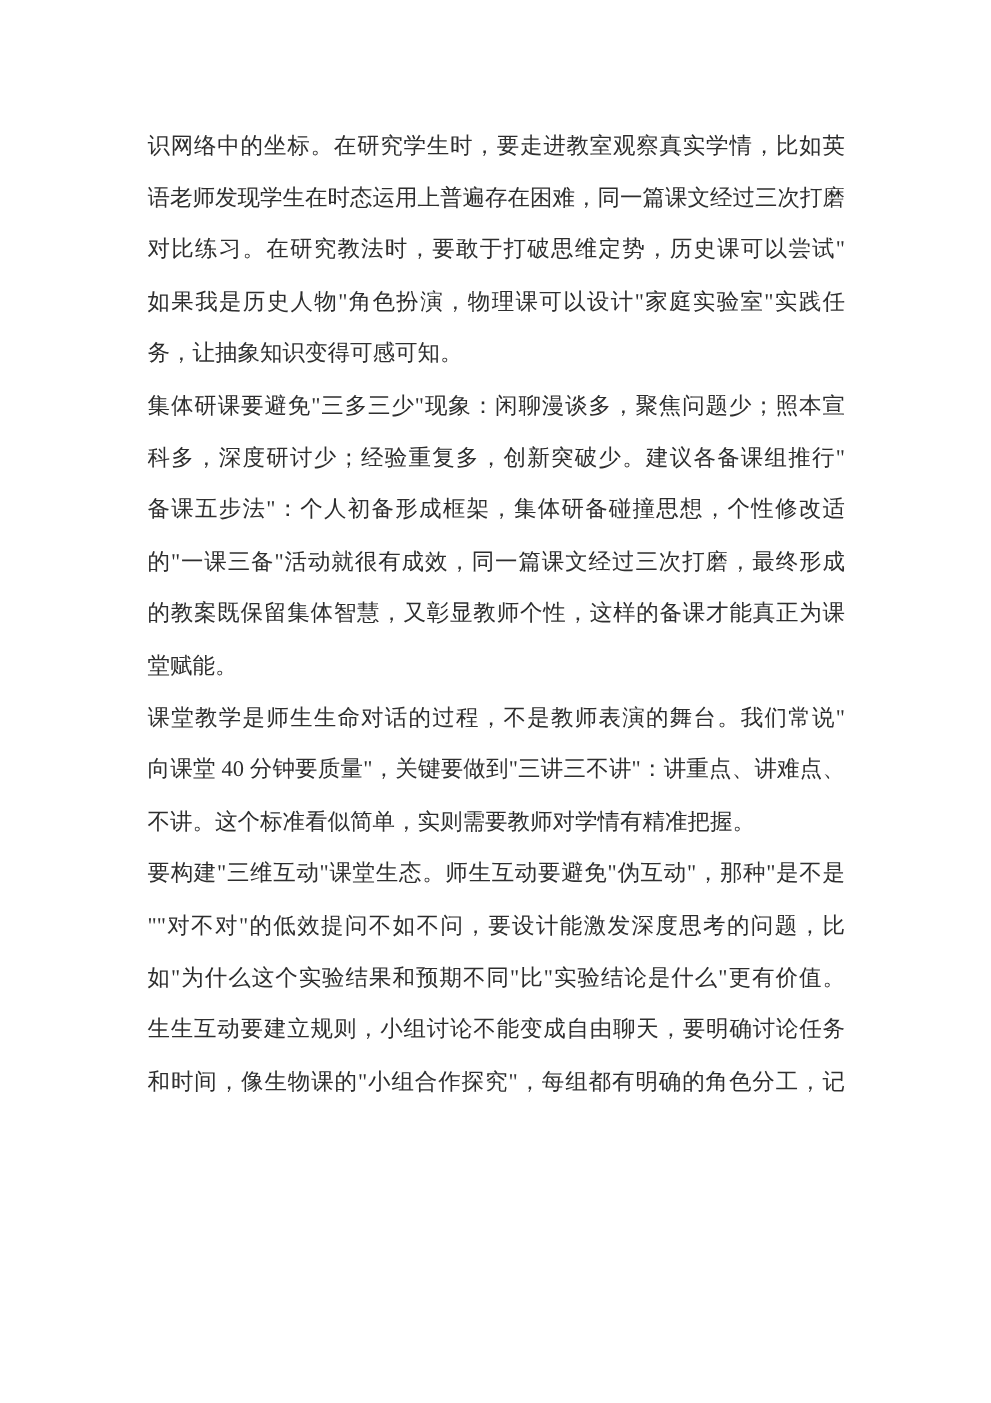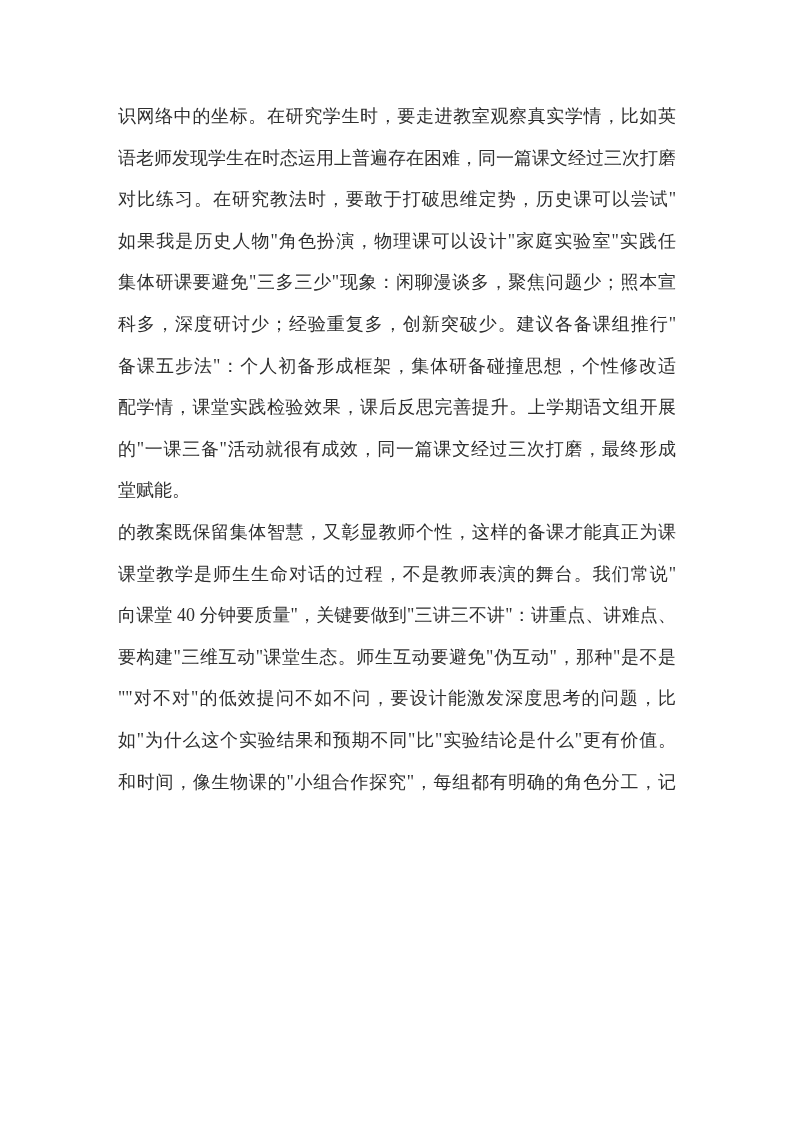"务，让抽象知识变得可感可知。" div.line { html: none -> <div>务，让抽象知识变得可感可知。</div> }
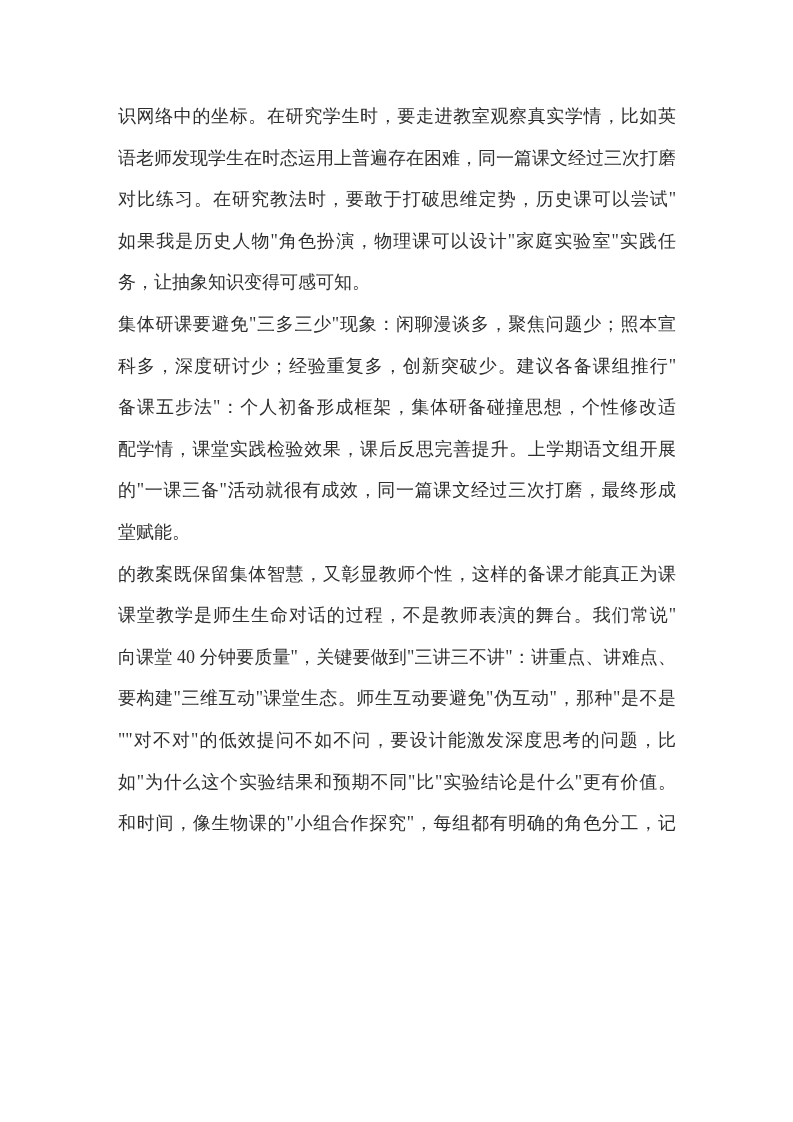"配学情，课堂实践检验效果，课后反思完善提升。上学期语文组开展" div.line { html: <div>配学情，课堂实践检验效果，课后反思完善提升。上学期语文组开展</div> -> none }
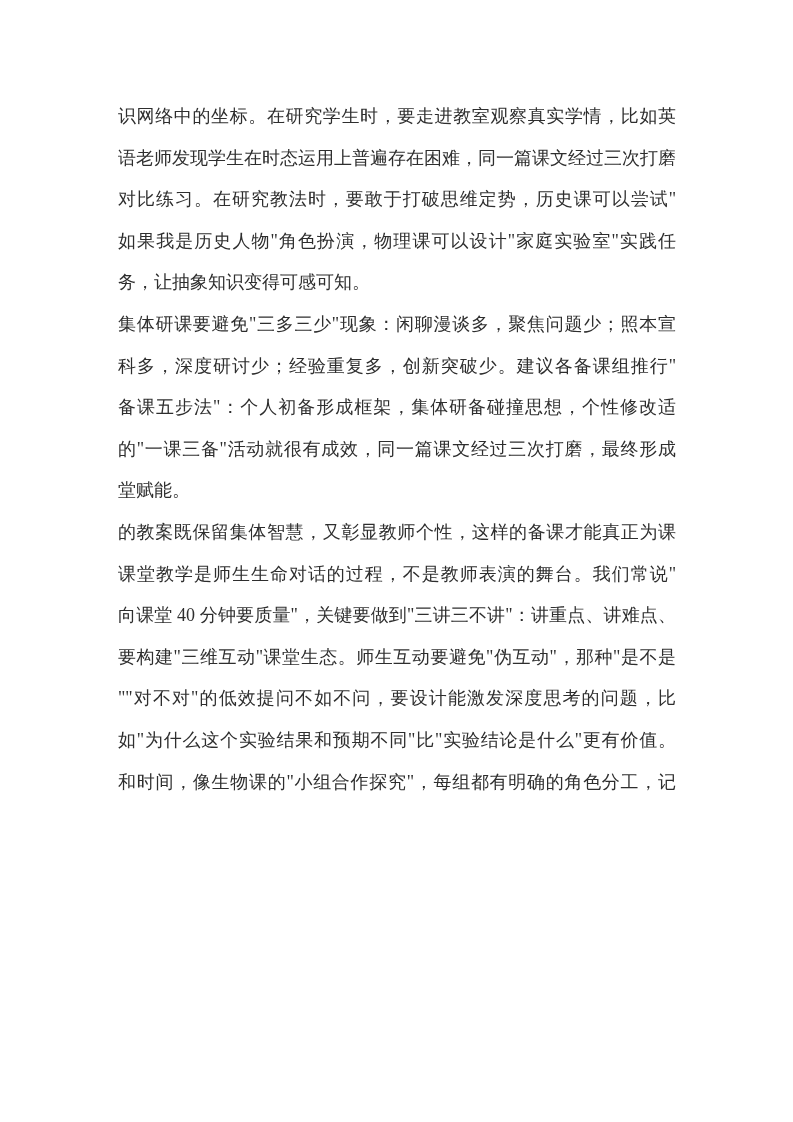"堂赋能。" div.line { order: before "的教案既保留集体智慧，又彰显教师个性，这样的备课才能真正为课" -> after "的教案既保留集体智慧，又彰显教师个性，这样的备课才能真正为课" }
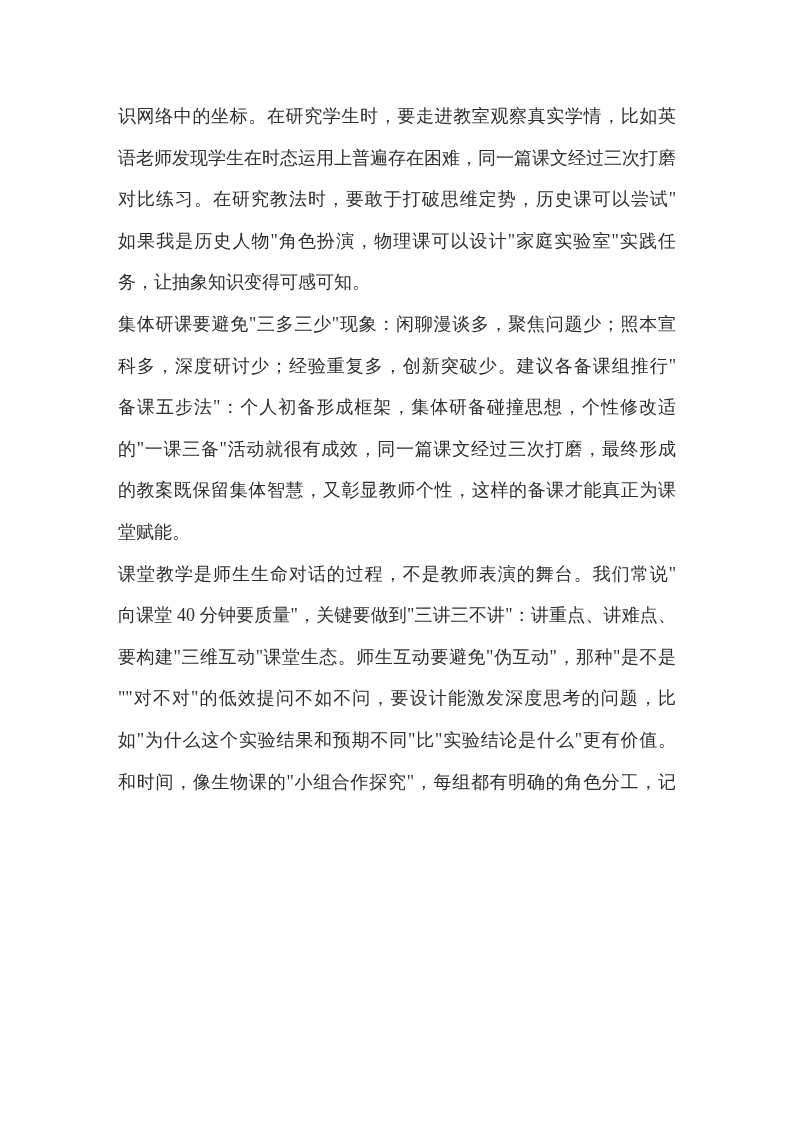"不讲。这个标准看似简单，实则需要教师对学情有精准把握。" div.line { html: none -> <div>不讲。这个标准看似简单，实则需要教师对学情有精准把握。</div> }
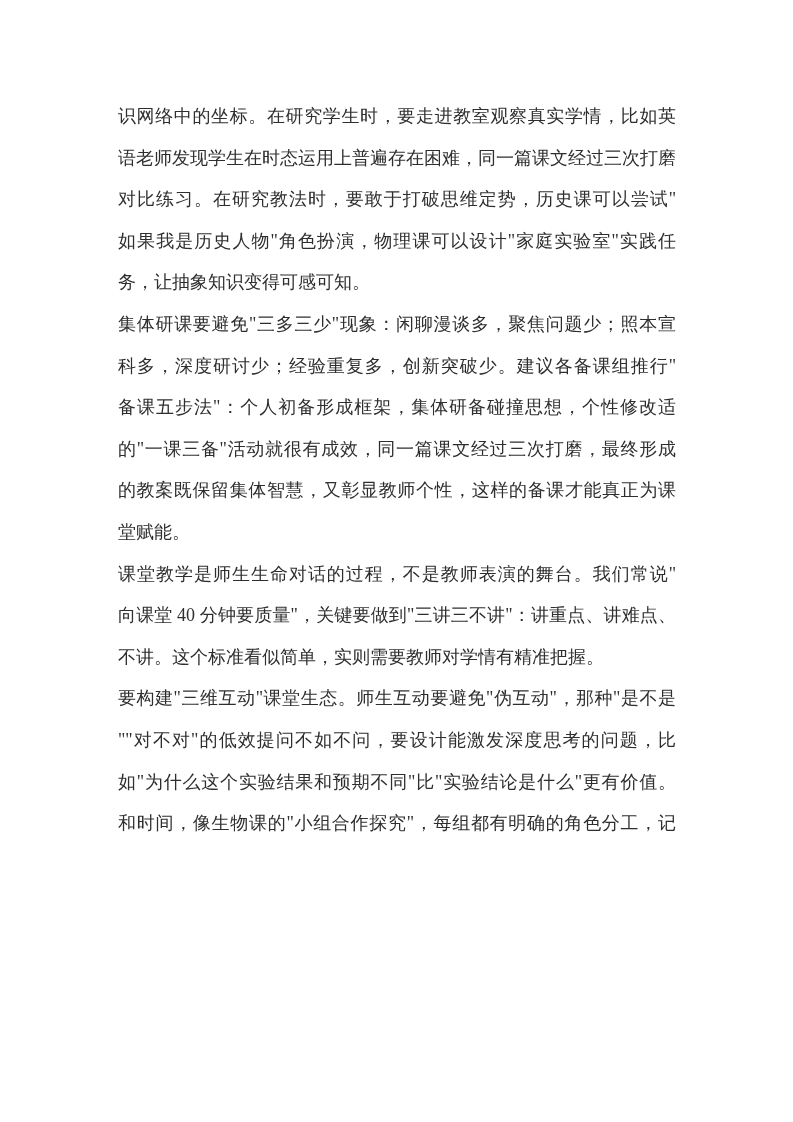"生生互动要建立规则，小组讨论不能变成自由聊天，要明确讨论任务" div.line { html: none -> <div>生生互动要建立规则，小组讨论不能变成自由聊天，要明确讨论任务</div> }
